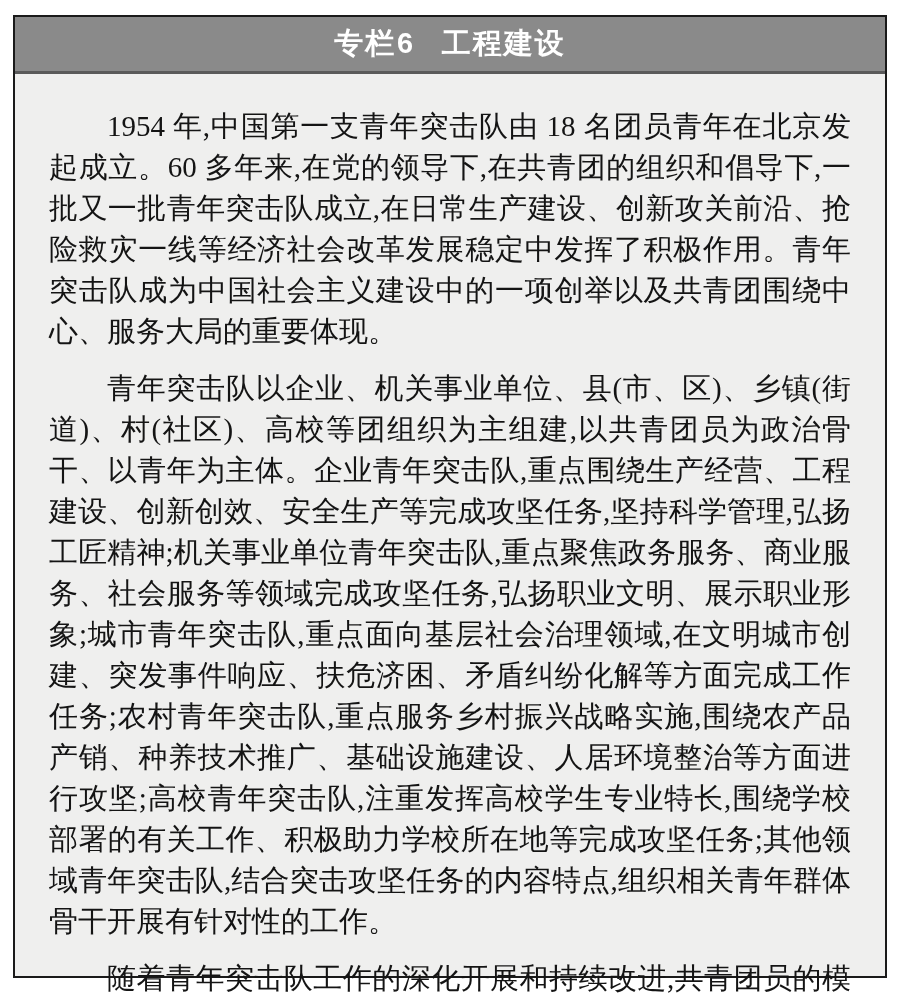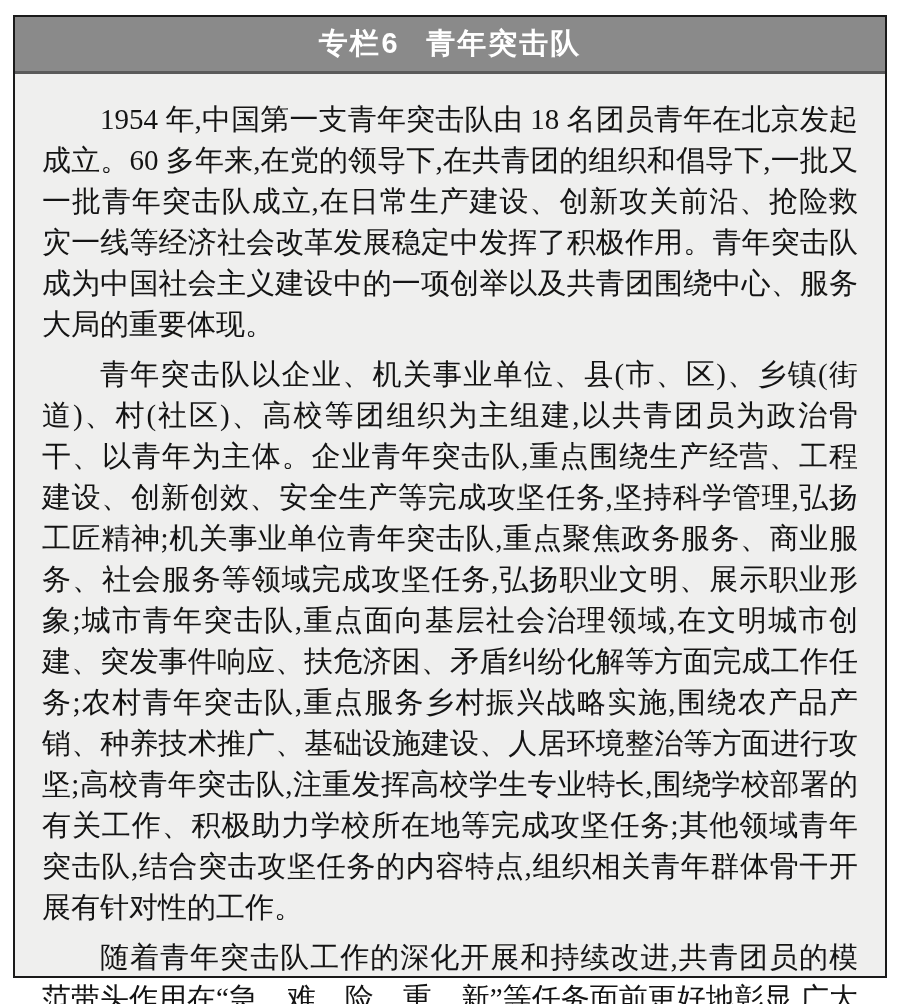"青年突击队" span { text: 青年突击队 -> 工程建设 }
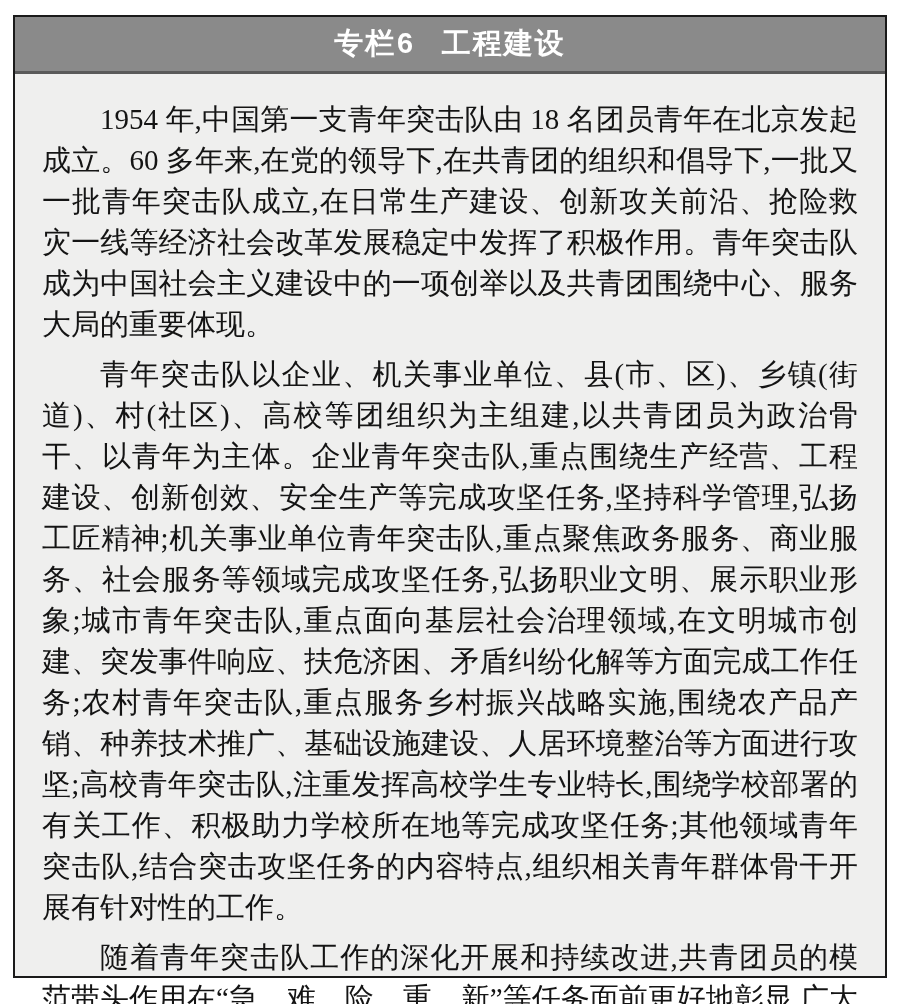"1954 年,中国第一支青年突击队由 18 名团员青年在北京发起成立。60" .panel-body p { margin: 9px -> 16px }
